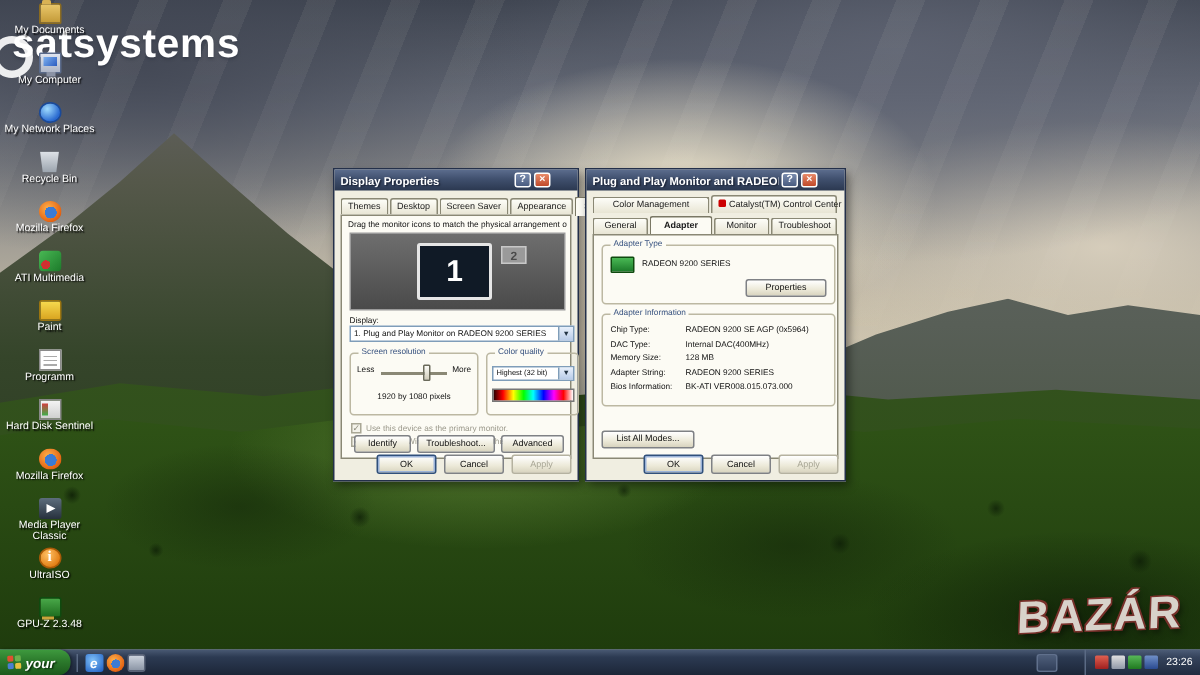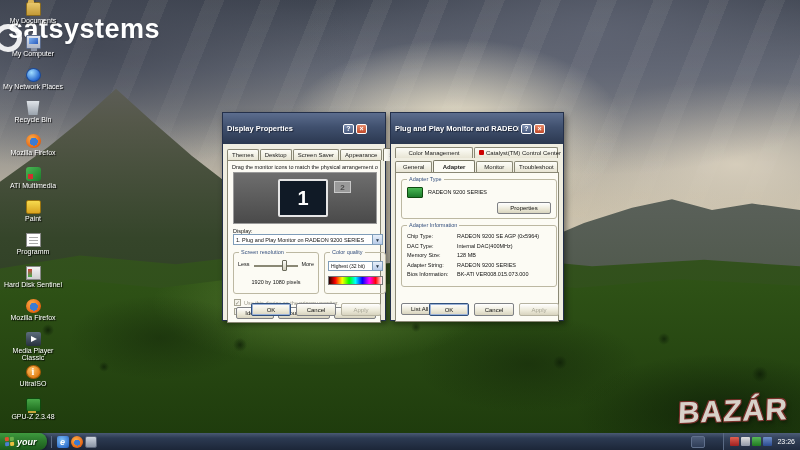"Display Properties" .tbar { height: 31px -> 14px }
